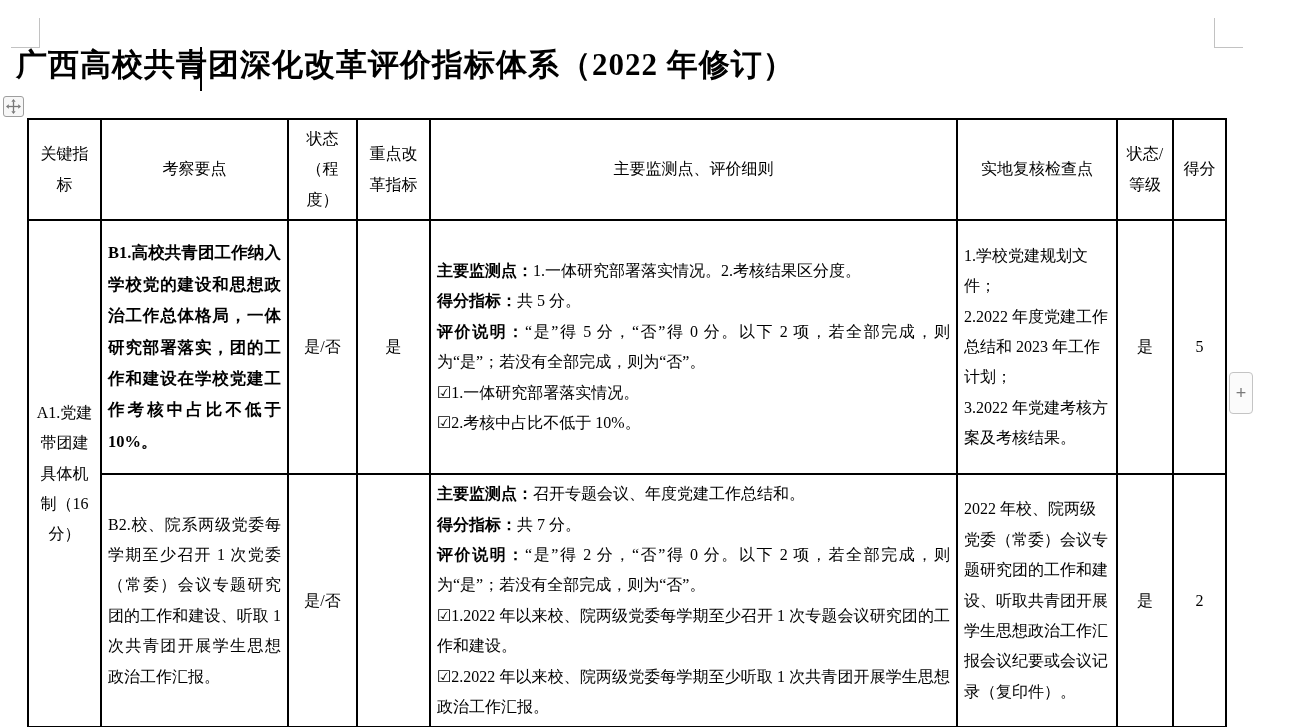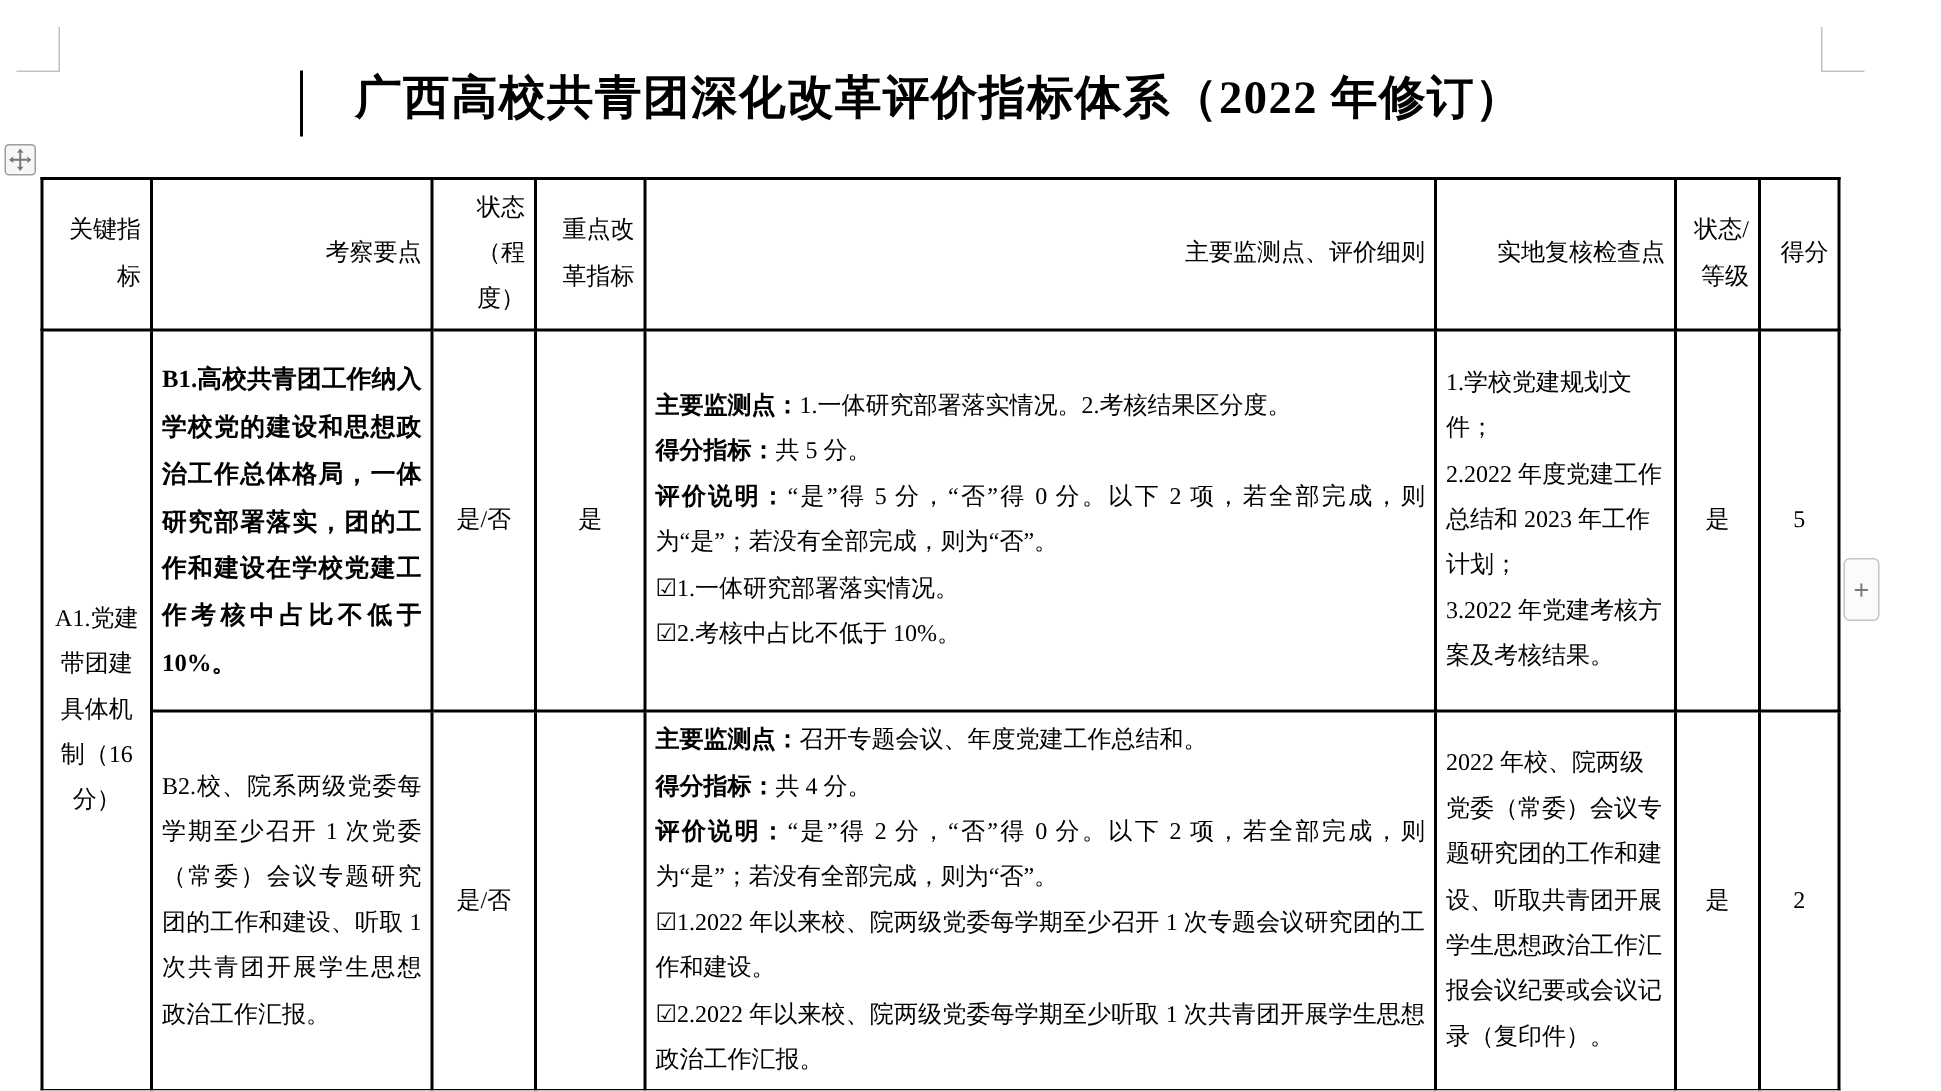"广西高校共青团深化改革评价指标体系（2022 年修订）" .doc-title { left: 27px -> 16px; text-align: center -> none }
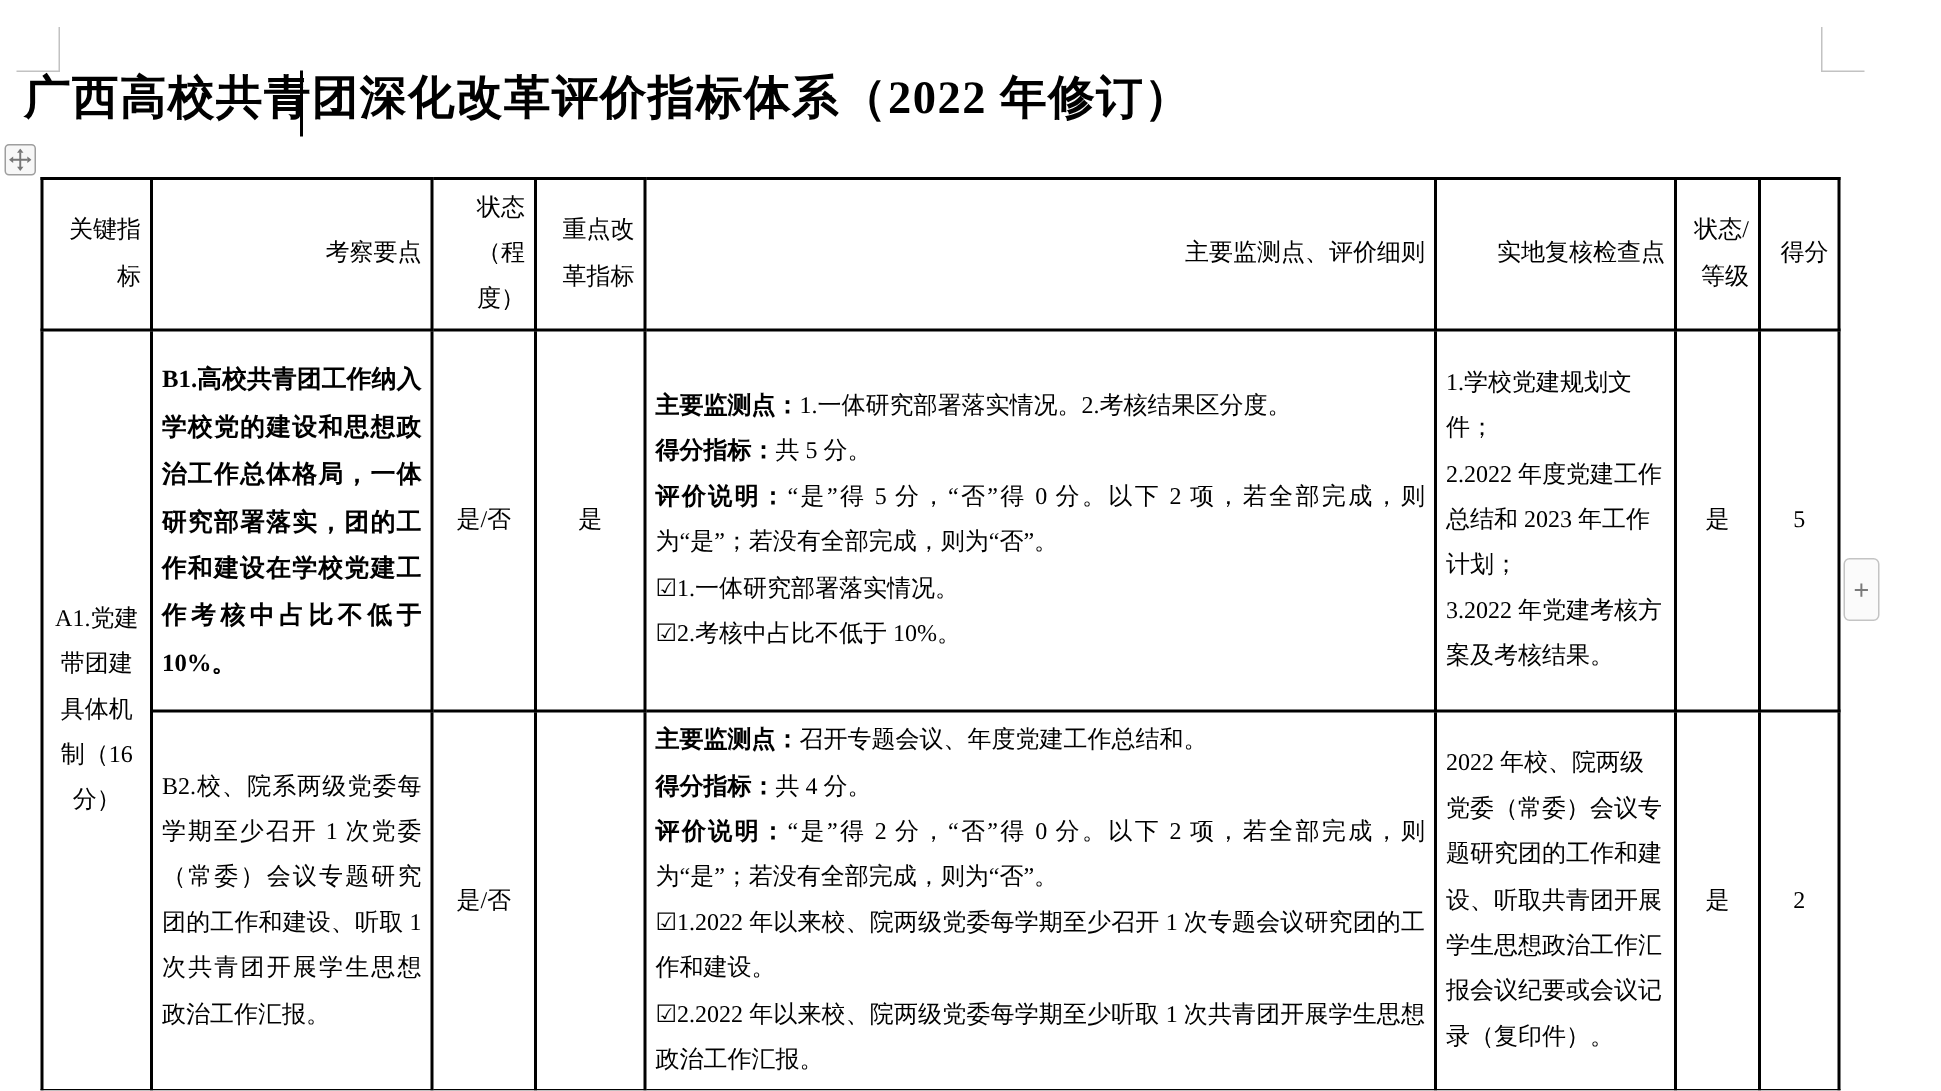"状态（程度）" th { text-align: right -> center }
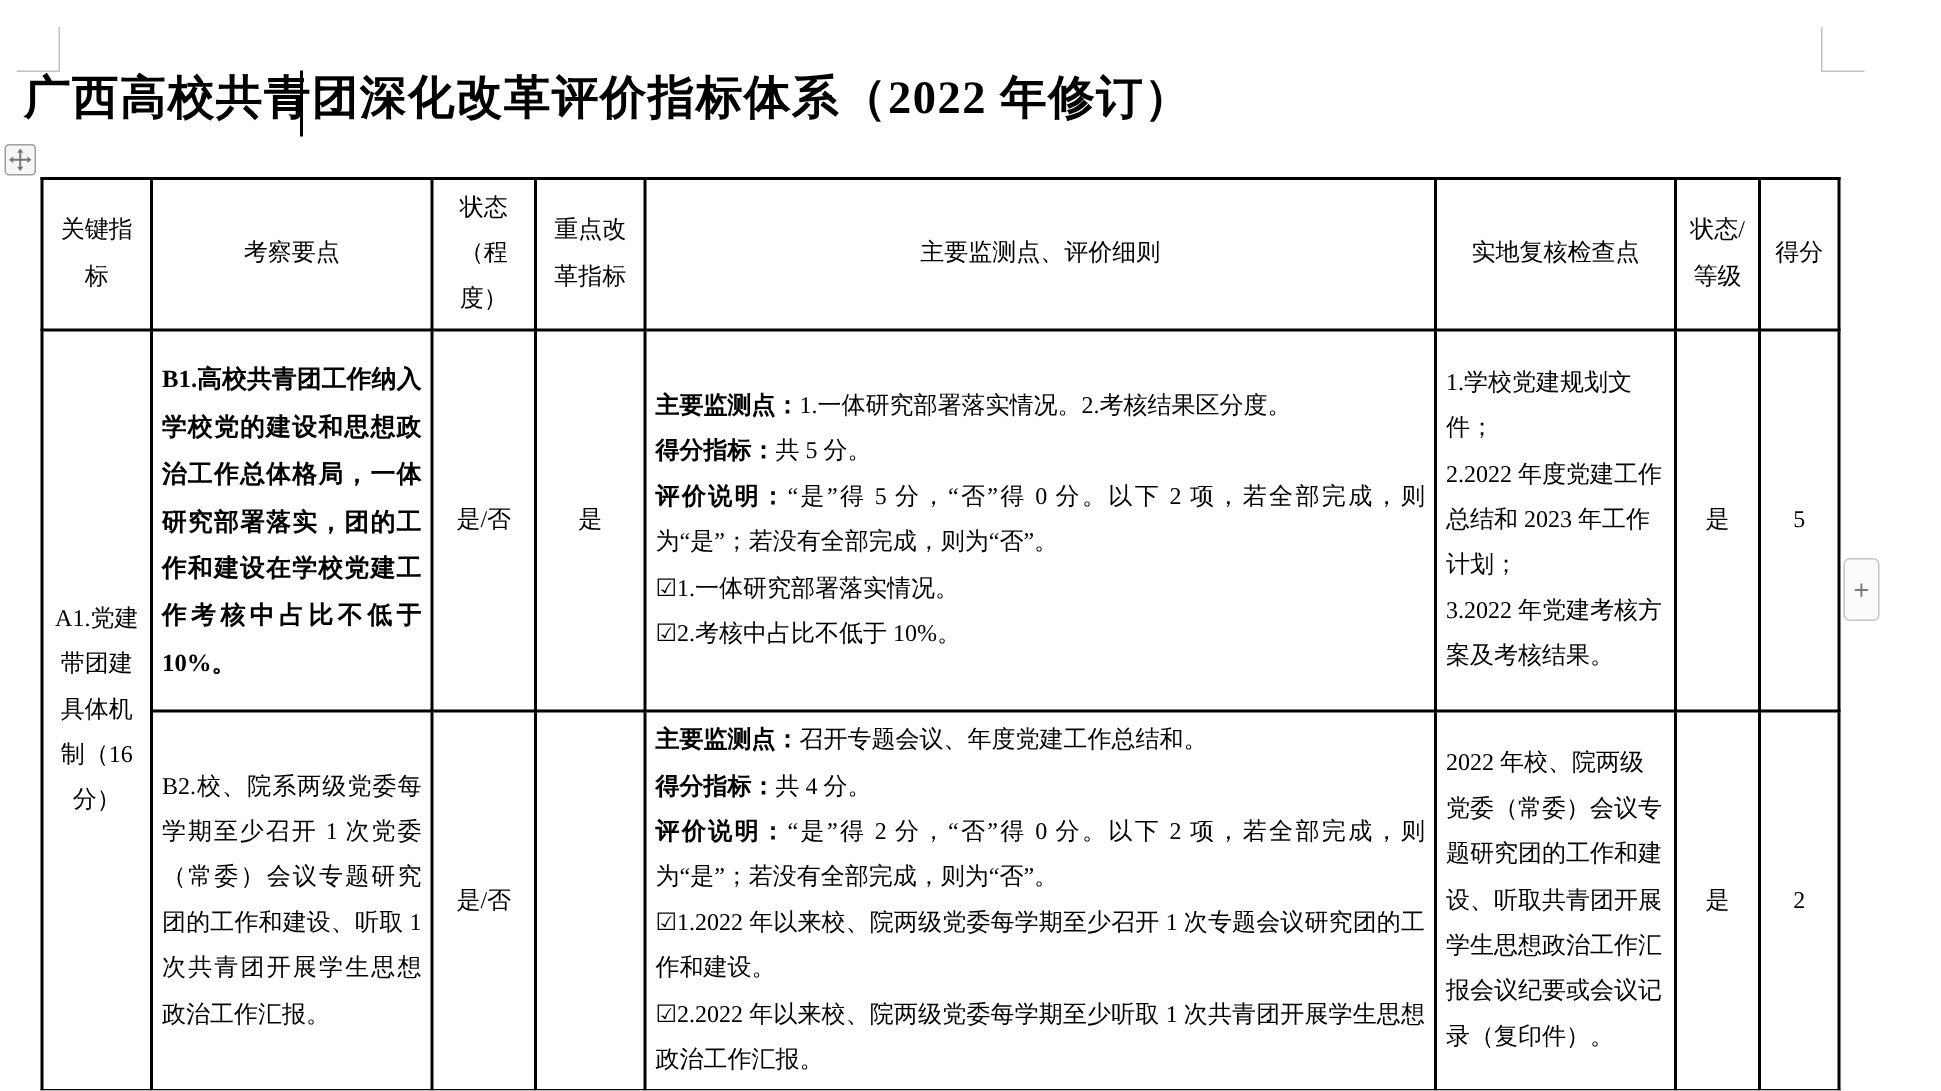"共 4 分。" span { text: 4 -> 7 }
